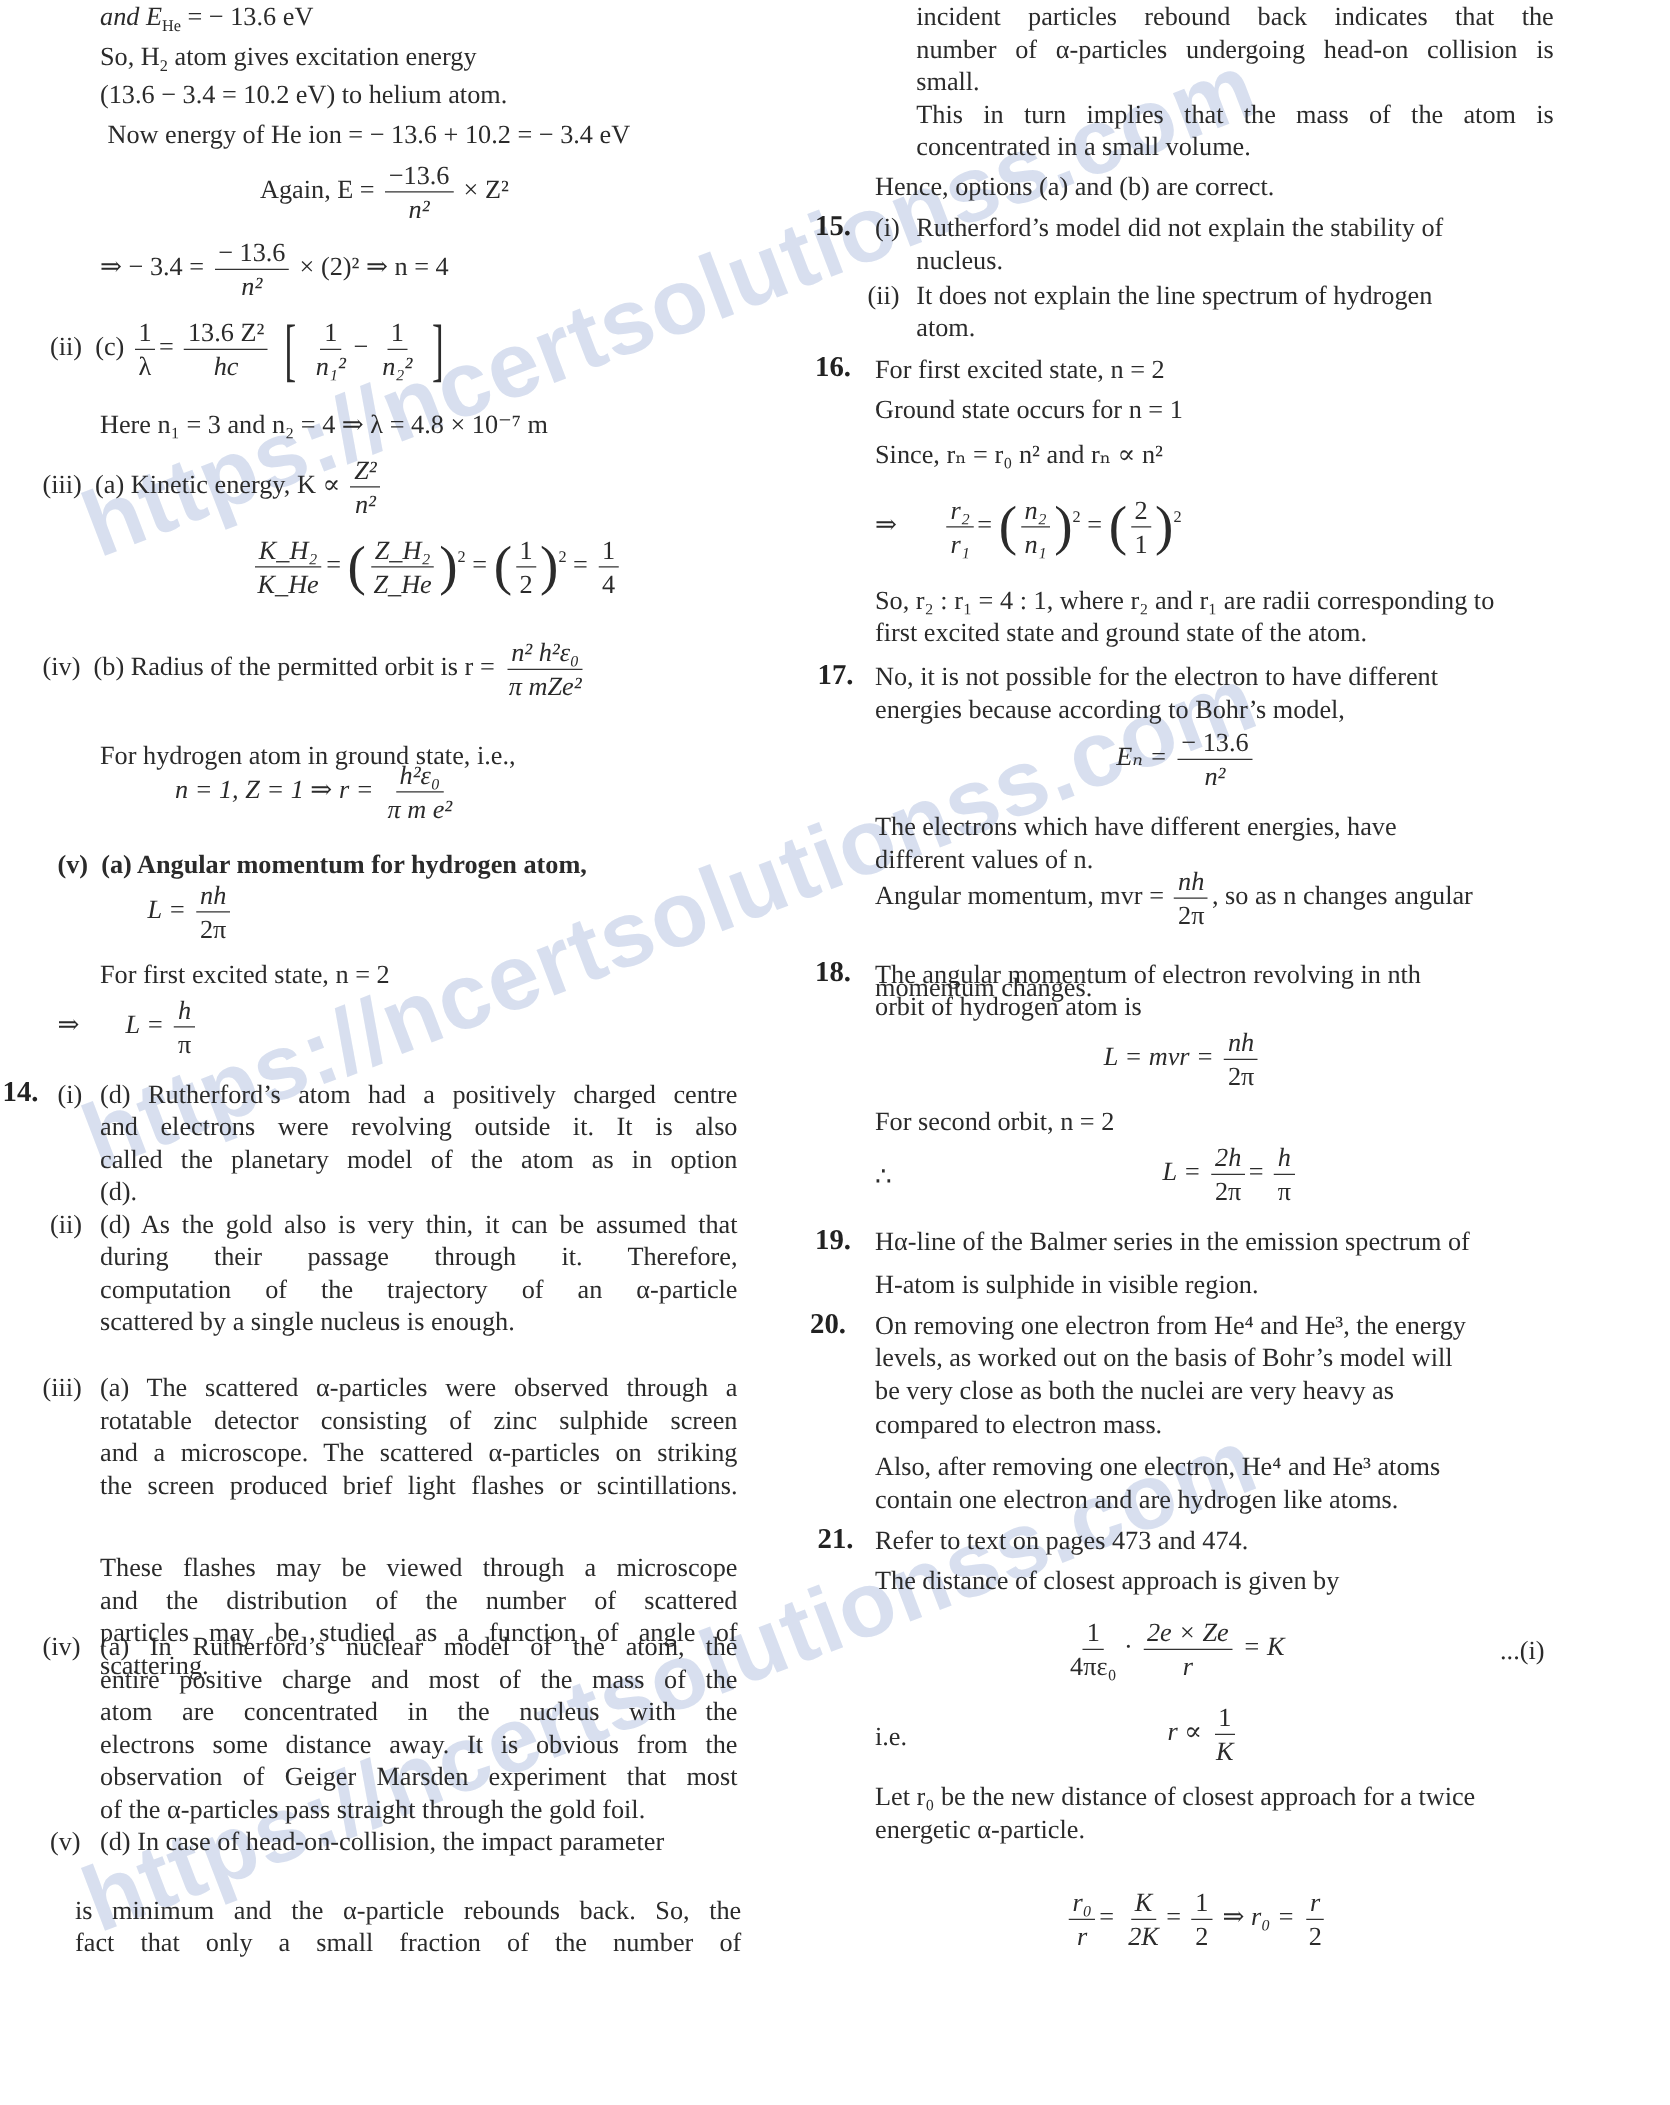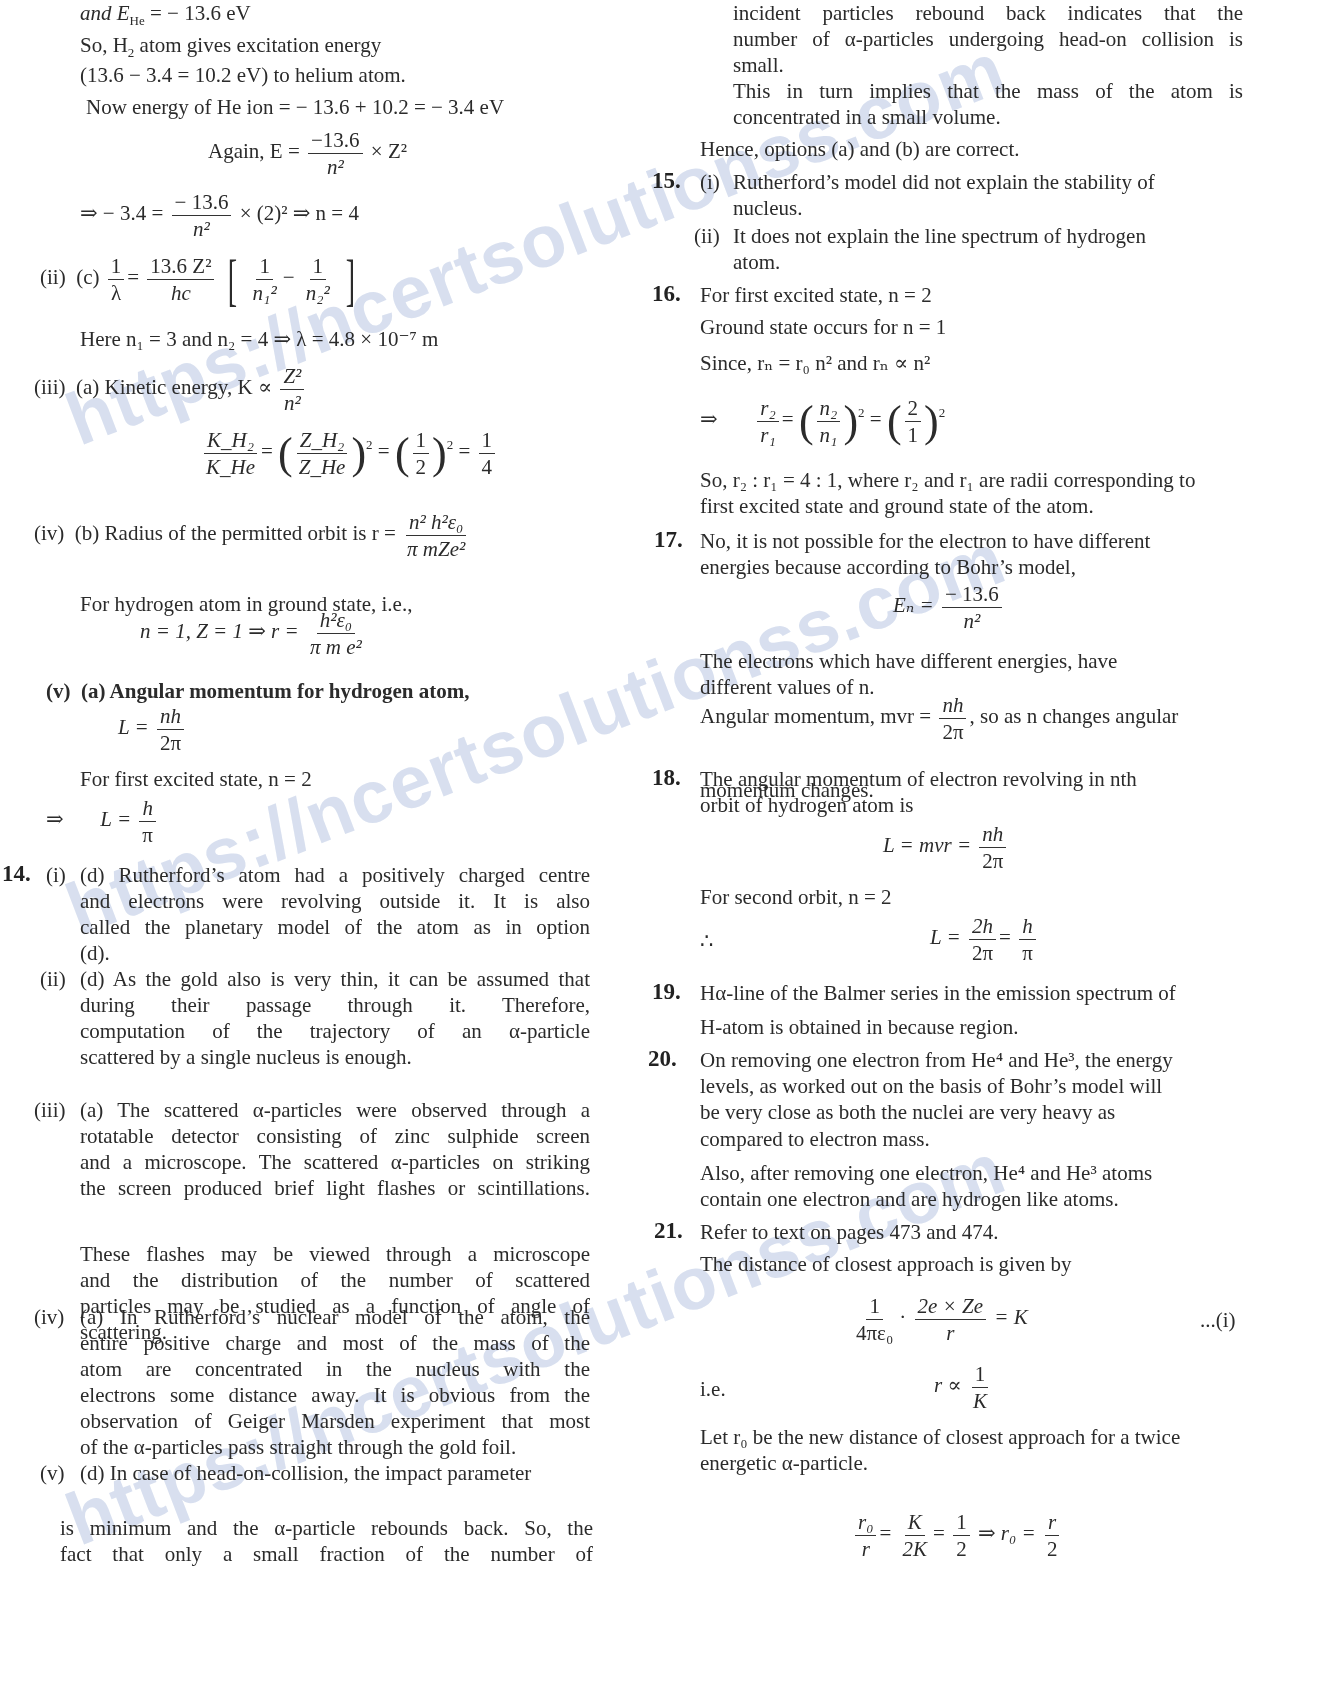"H-atom is obtained in because" div.t { text: obtained in because -> sulphide in visible }
